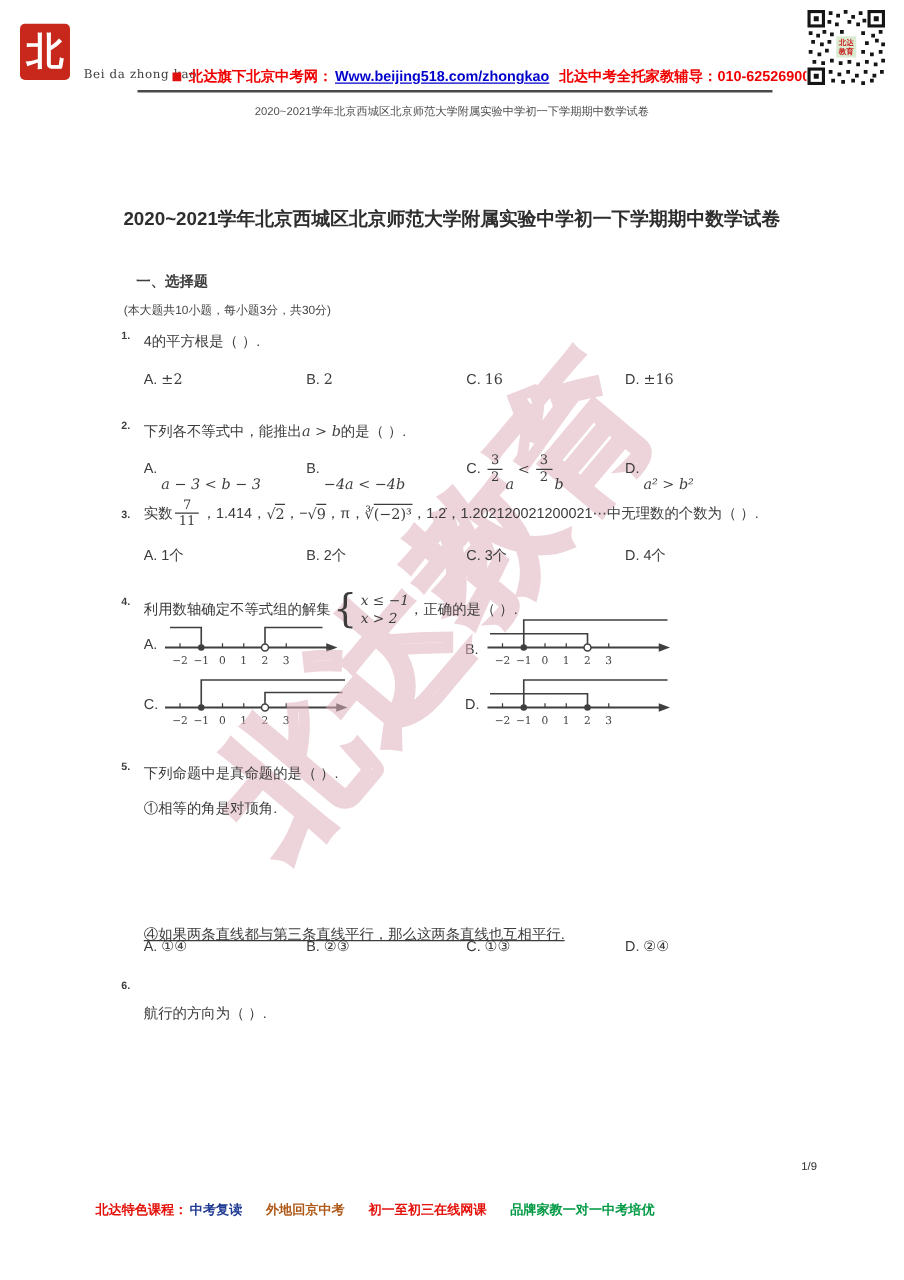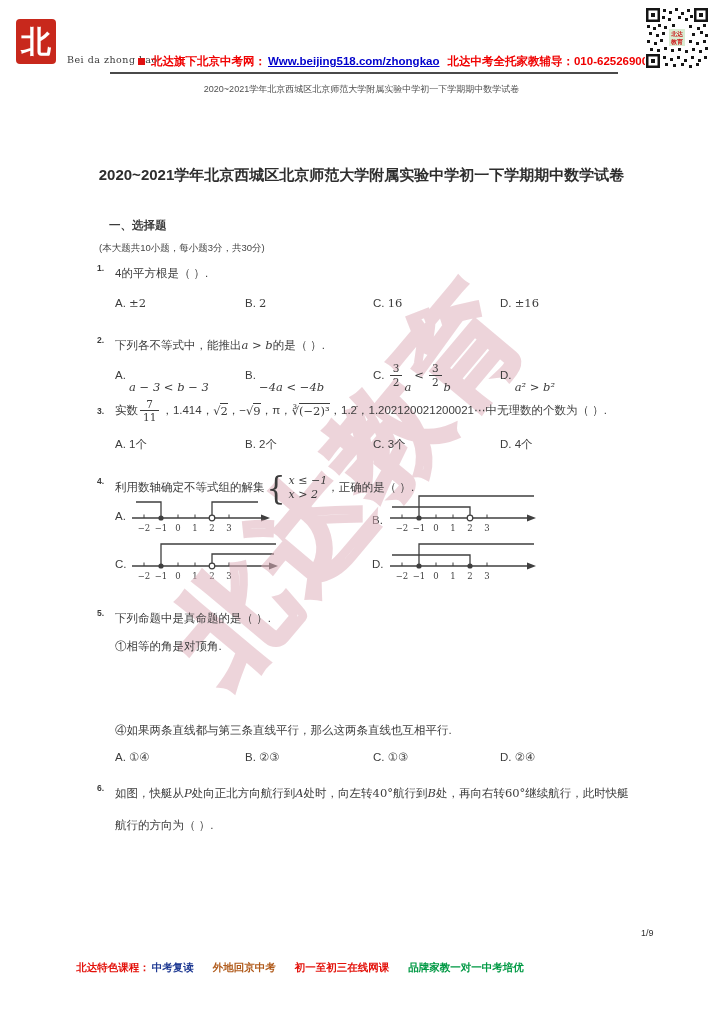"④如果两条直线都与第三条直线平行，那么这两条直线也互相平行." div.q { text-decoration: none -> underline; top: 723px -> 740px }
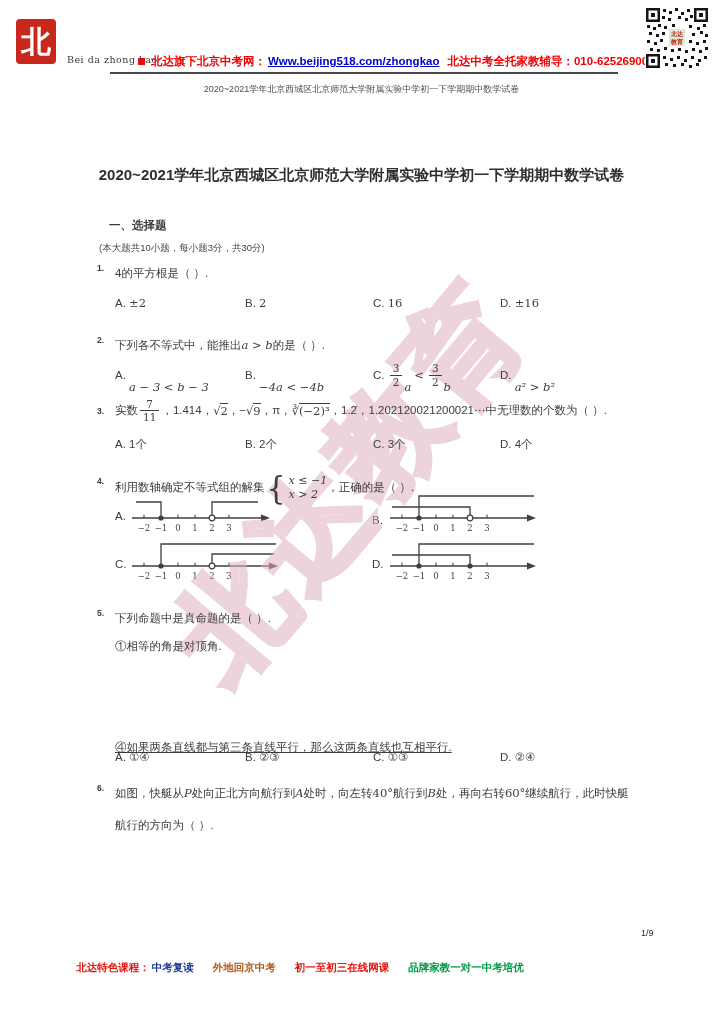"如图，快艇从P处向正北方向航行到A处时，向左转40°航行到B处，再向右转60°继" div.qtext { html: <div> <span>如图，快艇从</span><span>P</span><span>处向正北方向航行到</span><span>A</span><span>处时，向左转</span><span>40°</span><span>航行到</span><span>B</span><span>处，再向右转</span><span>60°</span><span>继续航行，此时快艇</span> </div> -> none }
